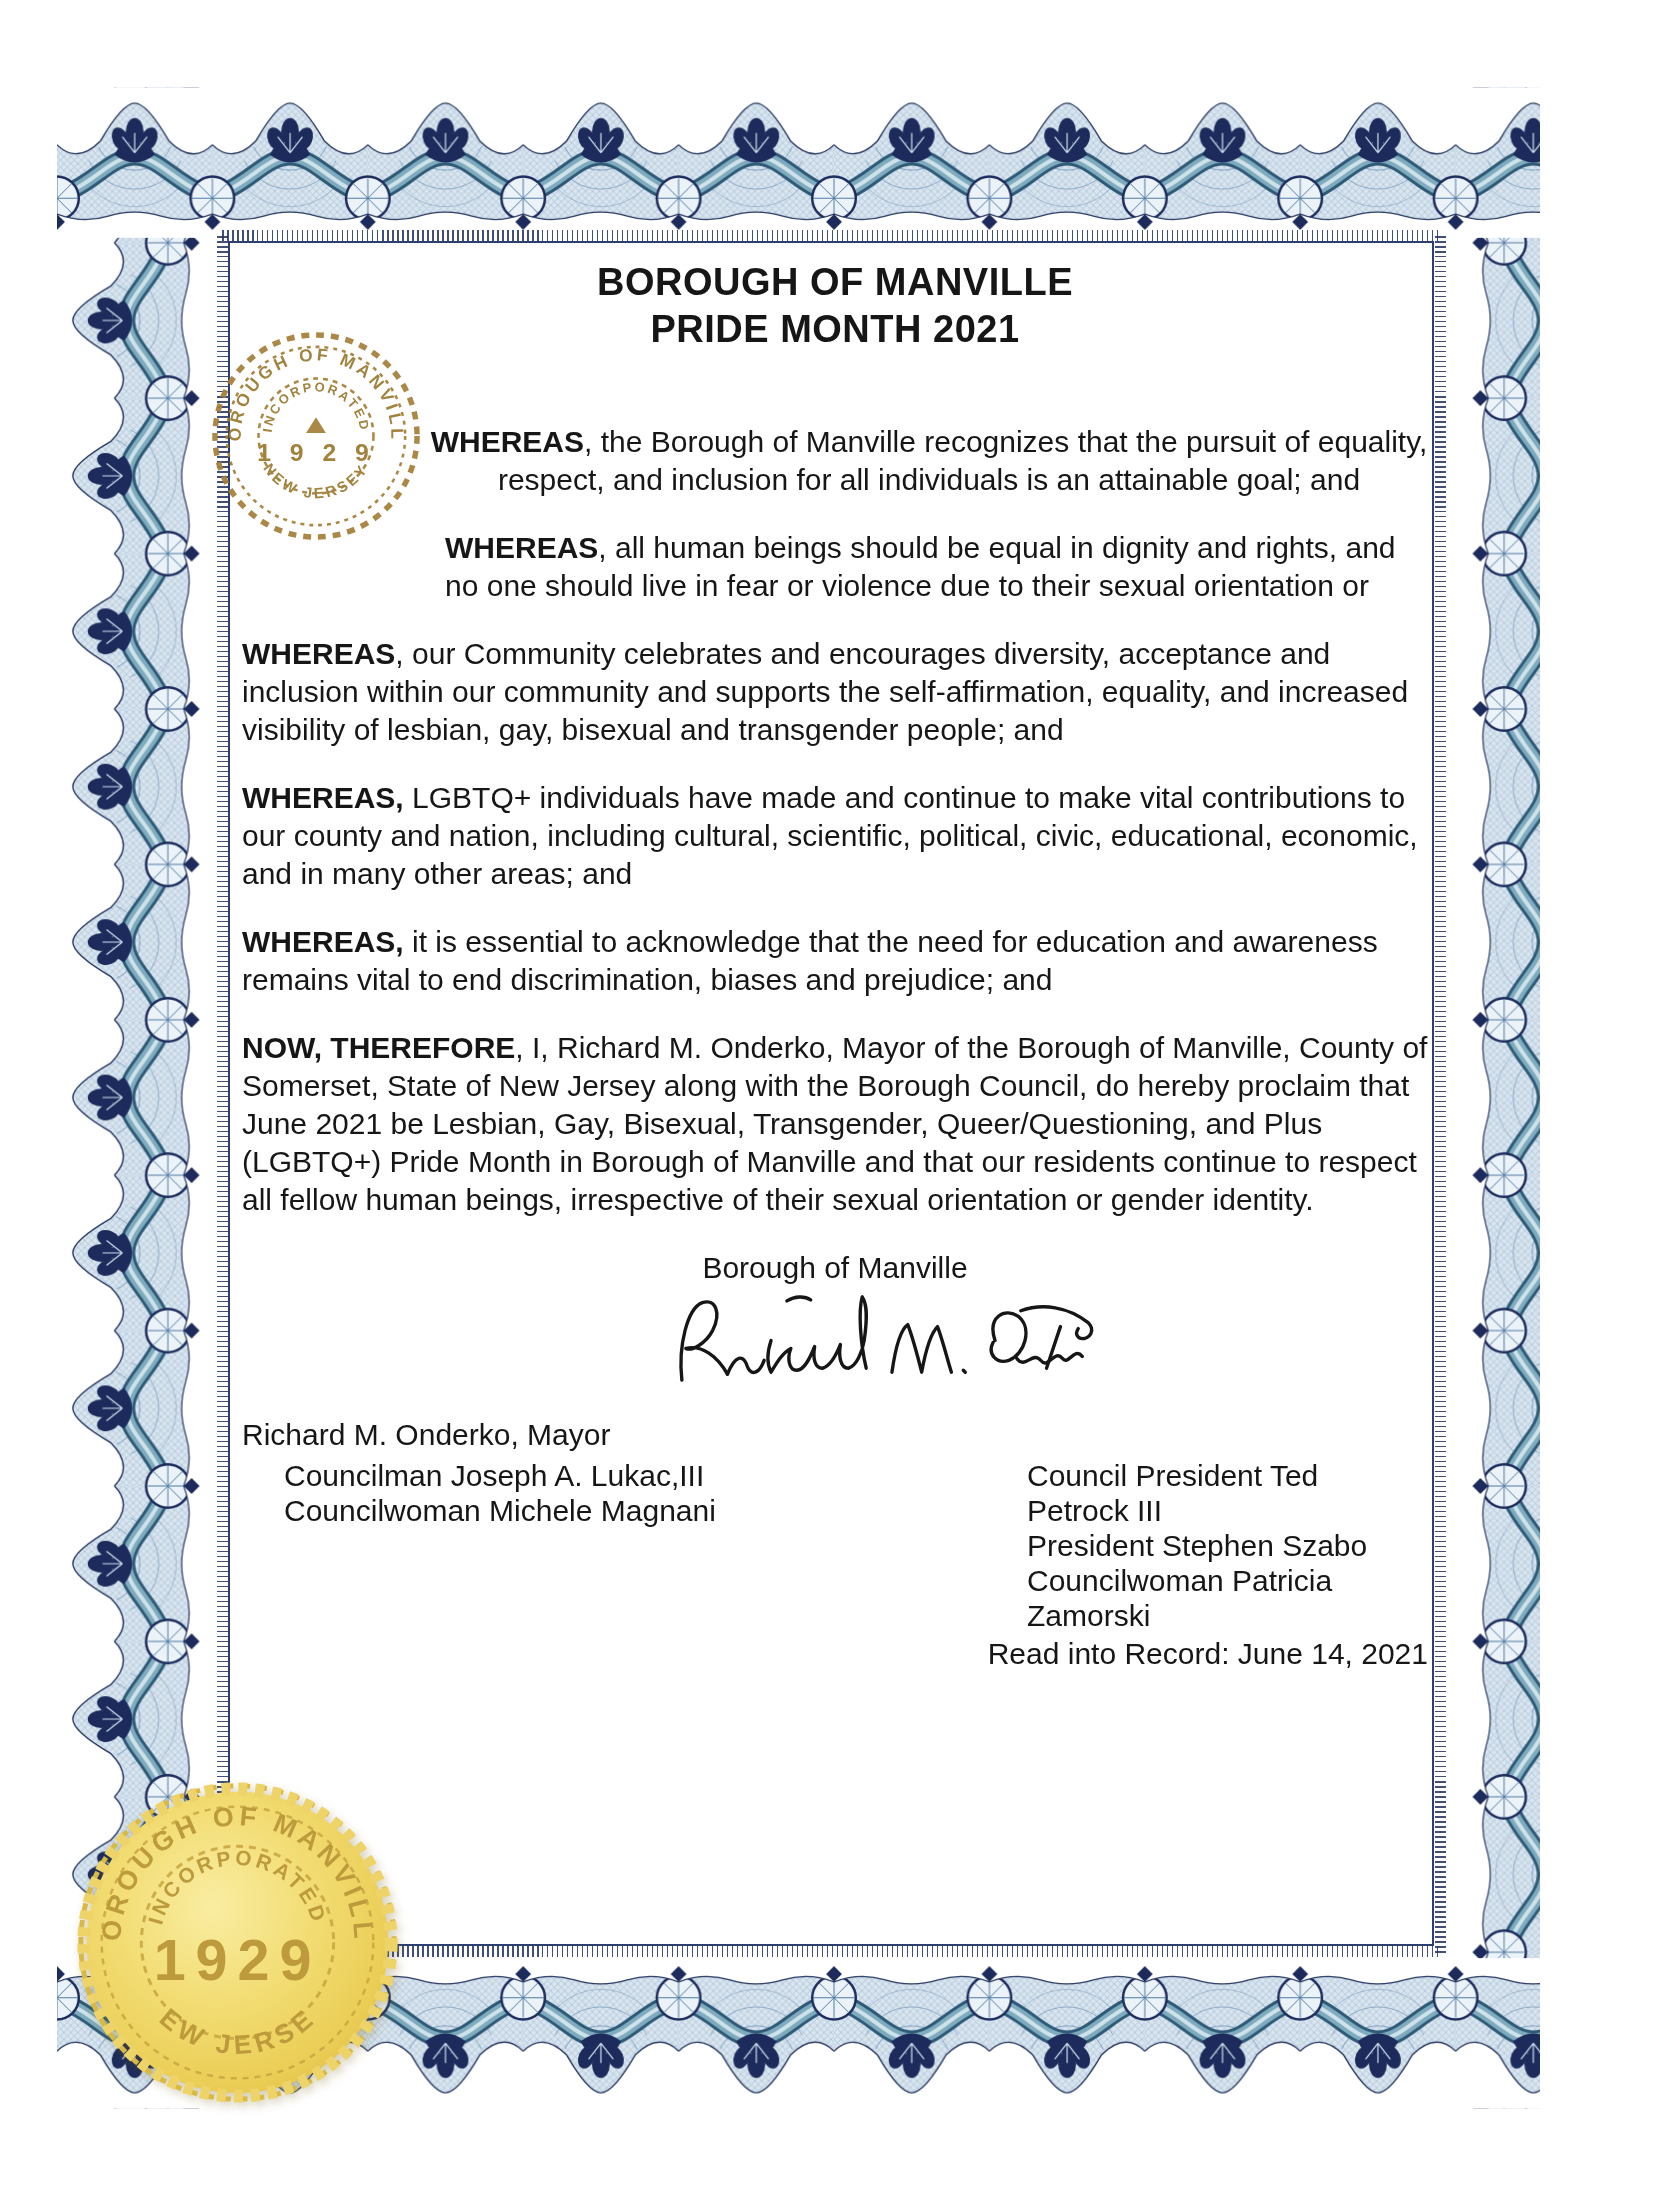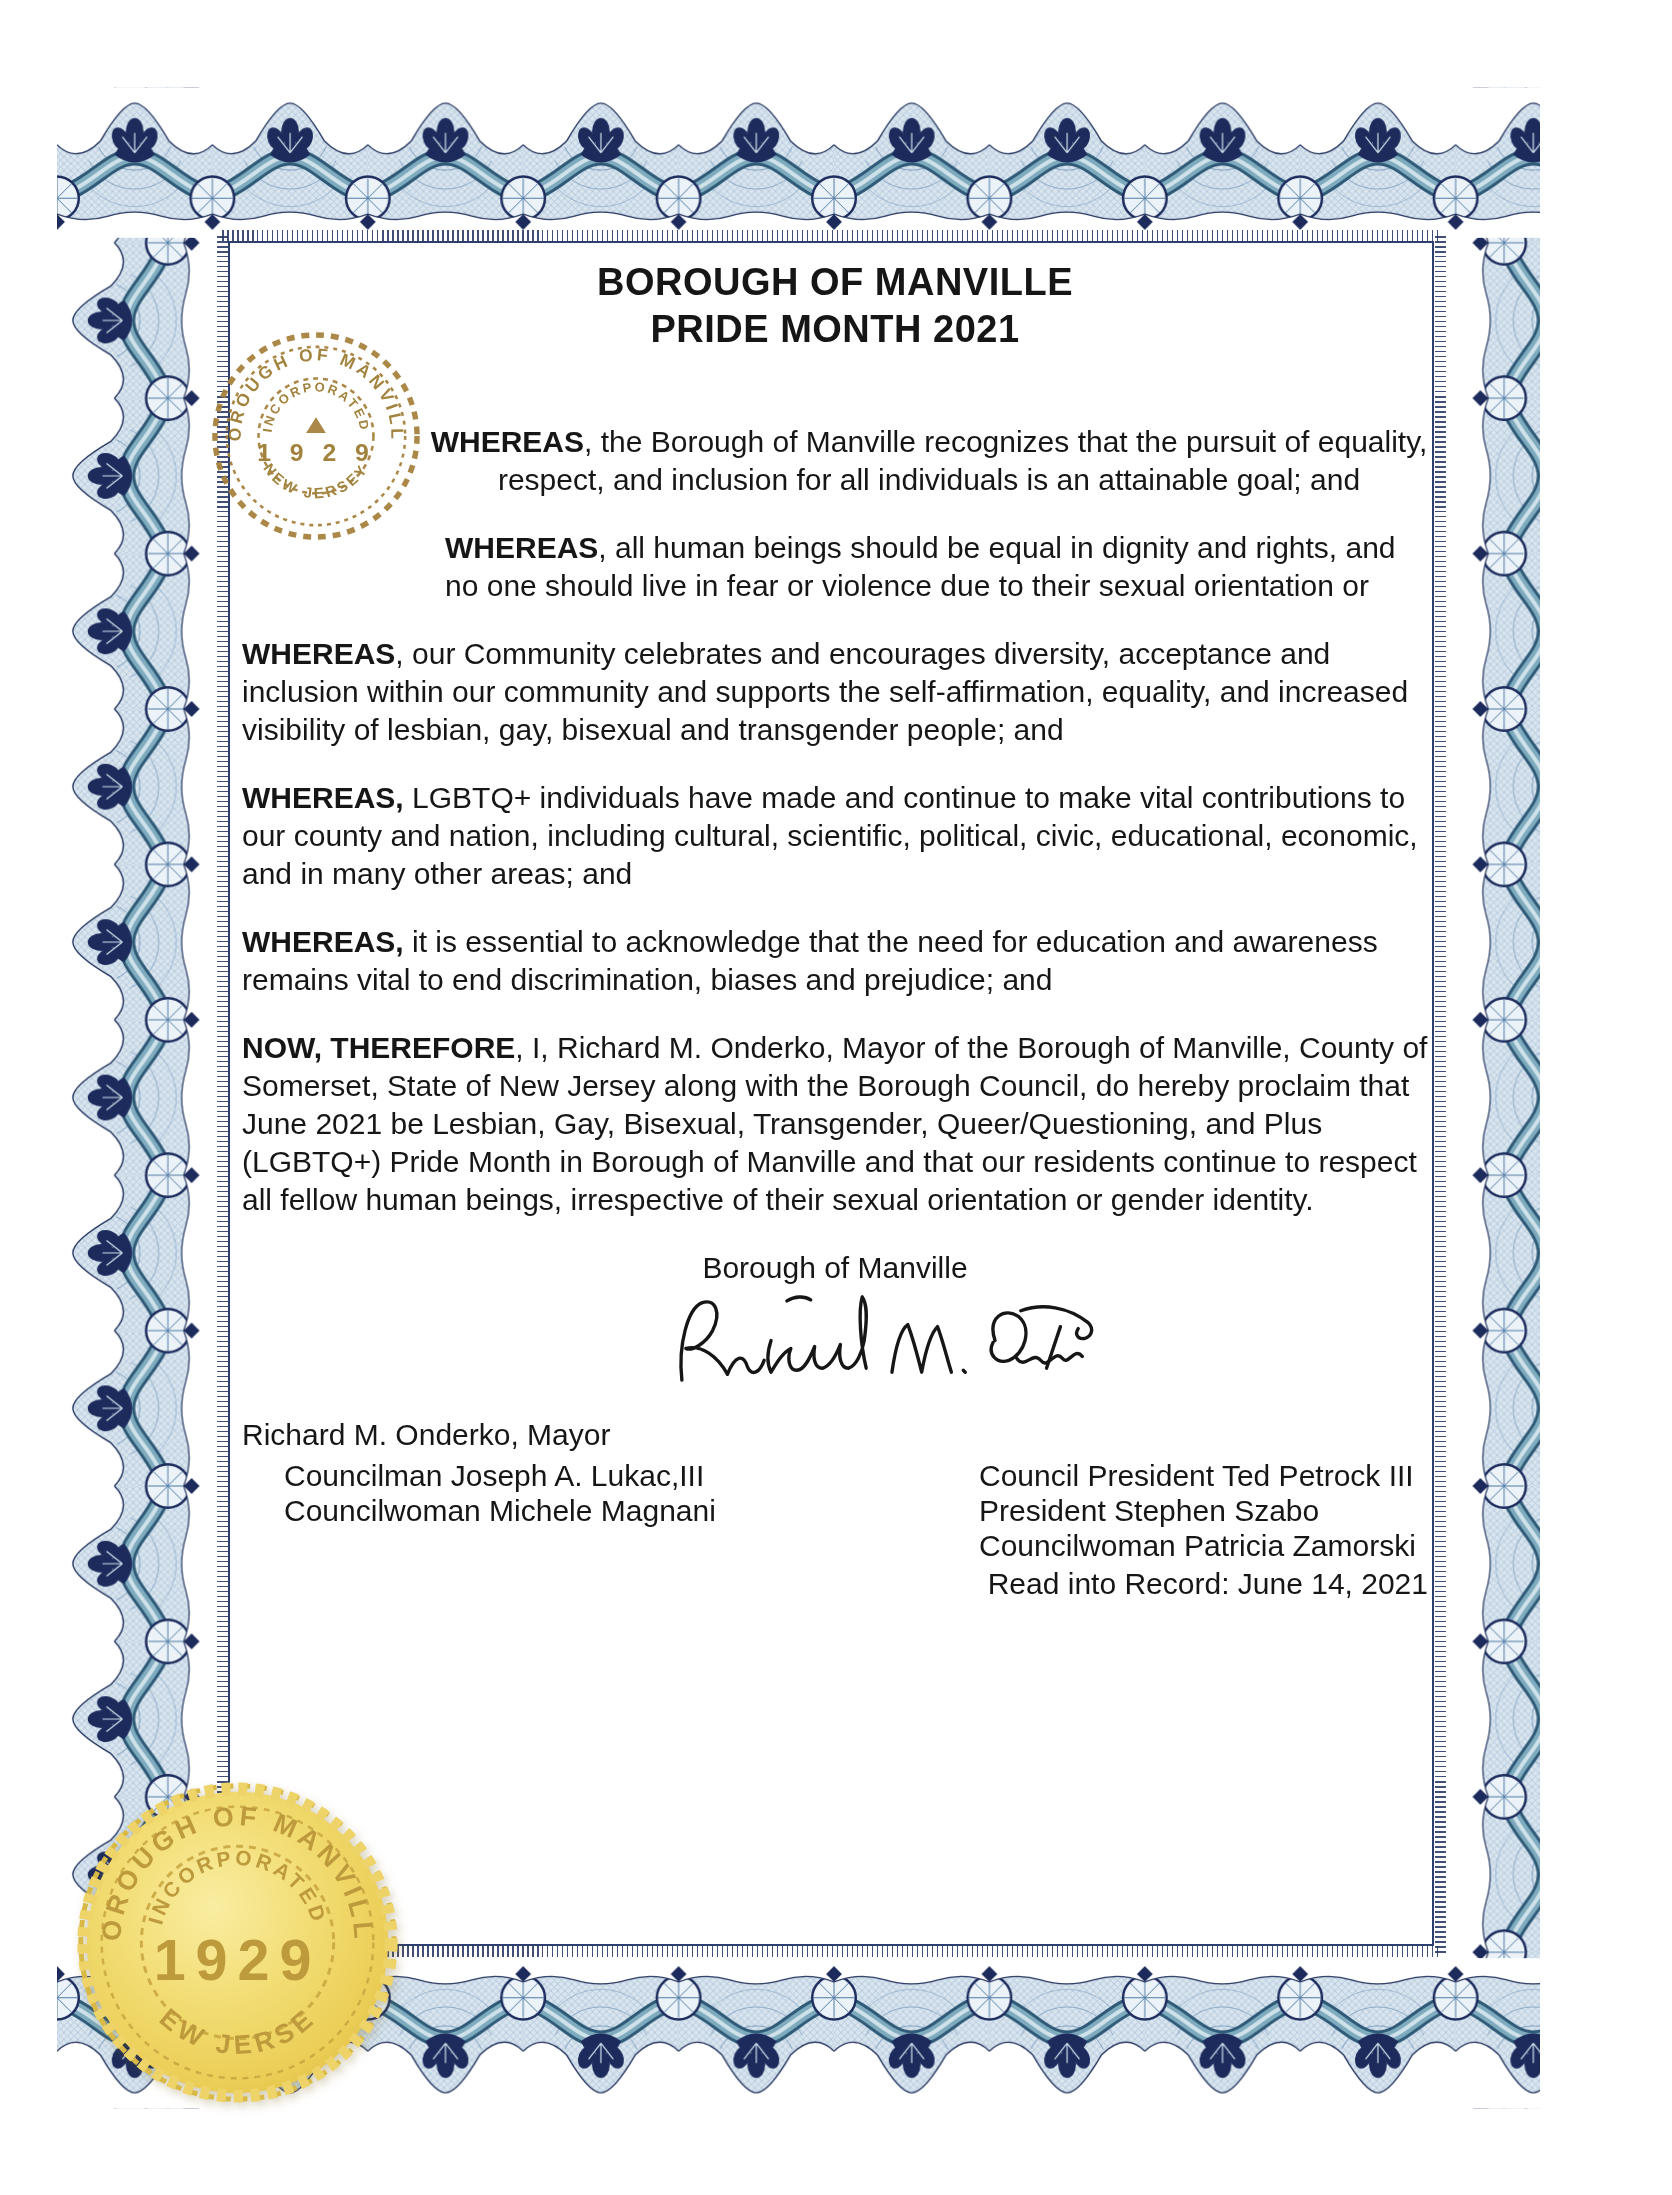"Councilman Joseph A. Lukac,III" .council { gap: none -> 48px }
